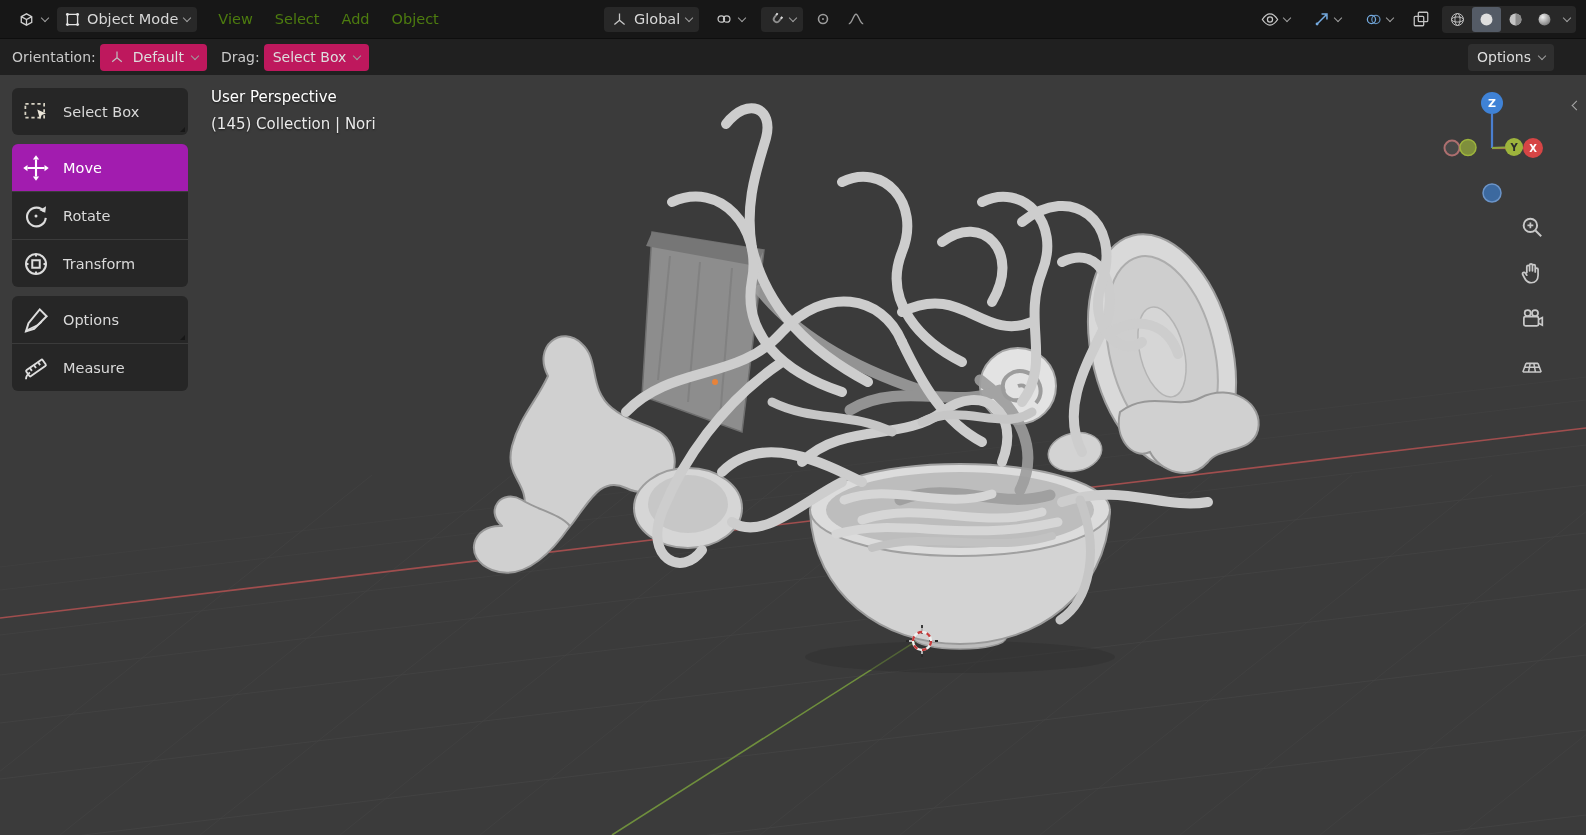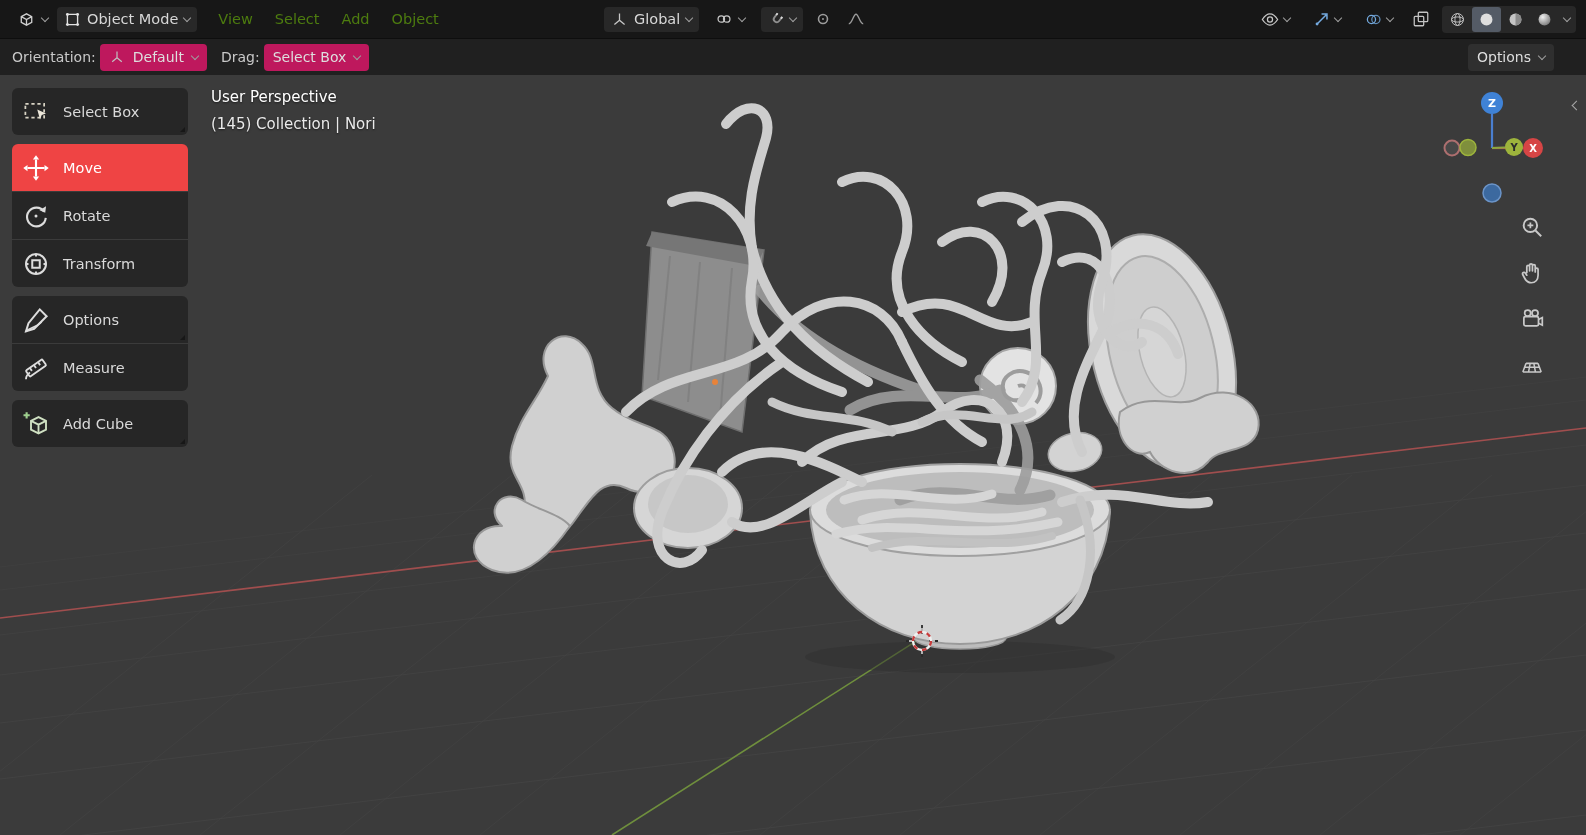"Move" .tool-btn.active { background: #ef4444 -> #a21caf }
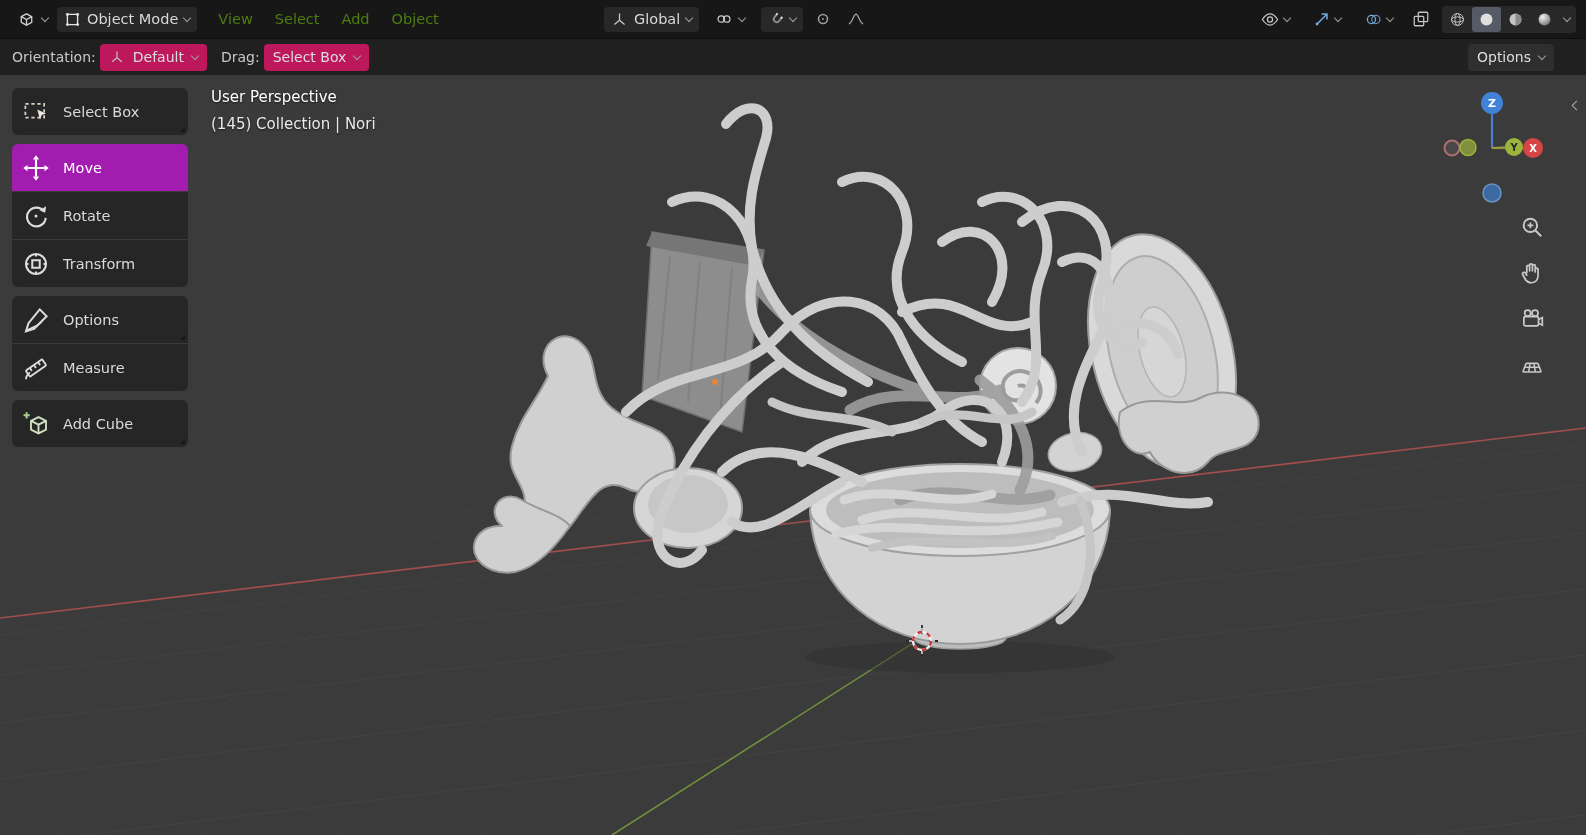"Add Cube" div.tgroup { html: <div> <div> <svg> <path></path> <path></path> <path></path> </svg> <span>Add Cube</span> </div> </div> -> none }
